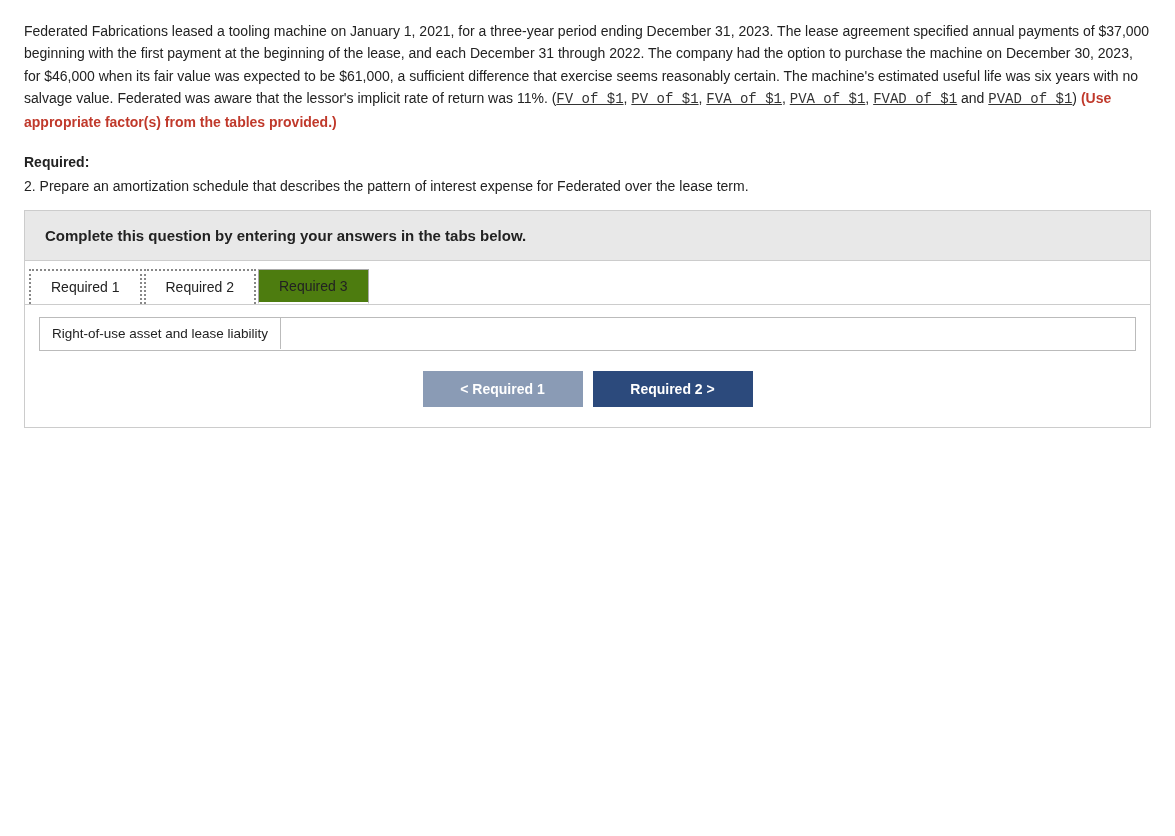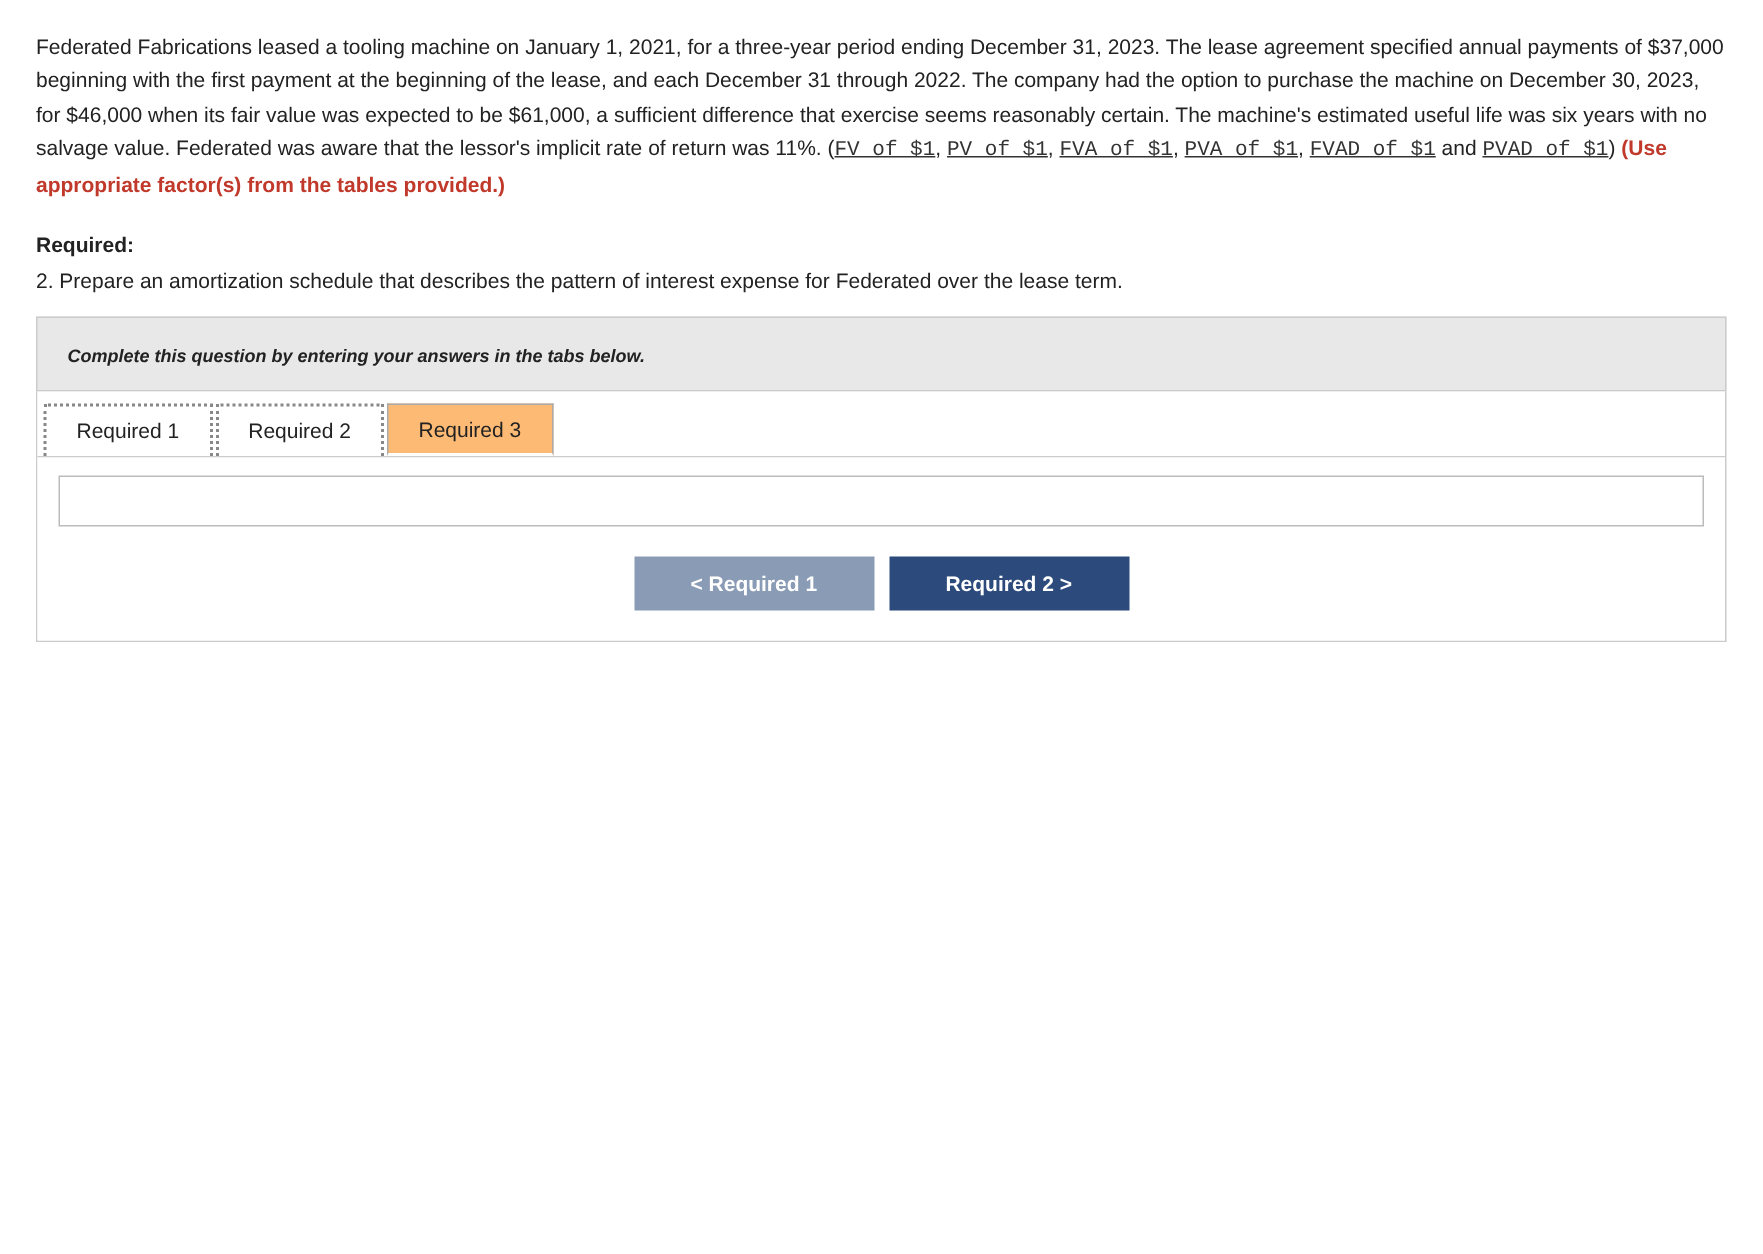"Complete this question by entering" .complete-box-text { font-size: 12px -> 15px; font-style: italic -> none }
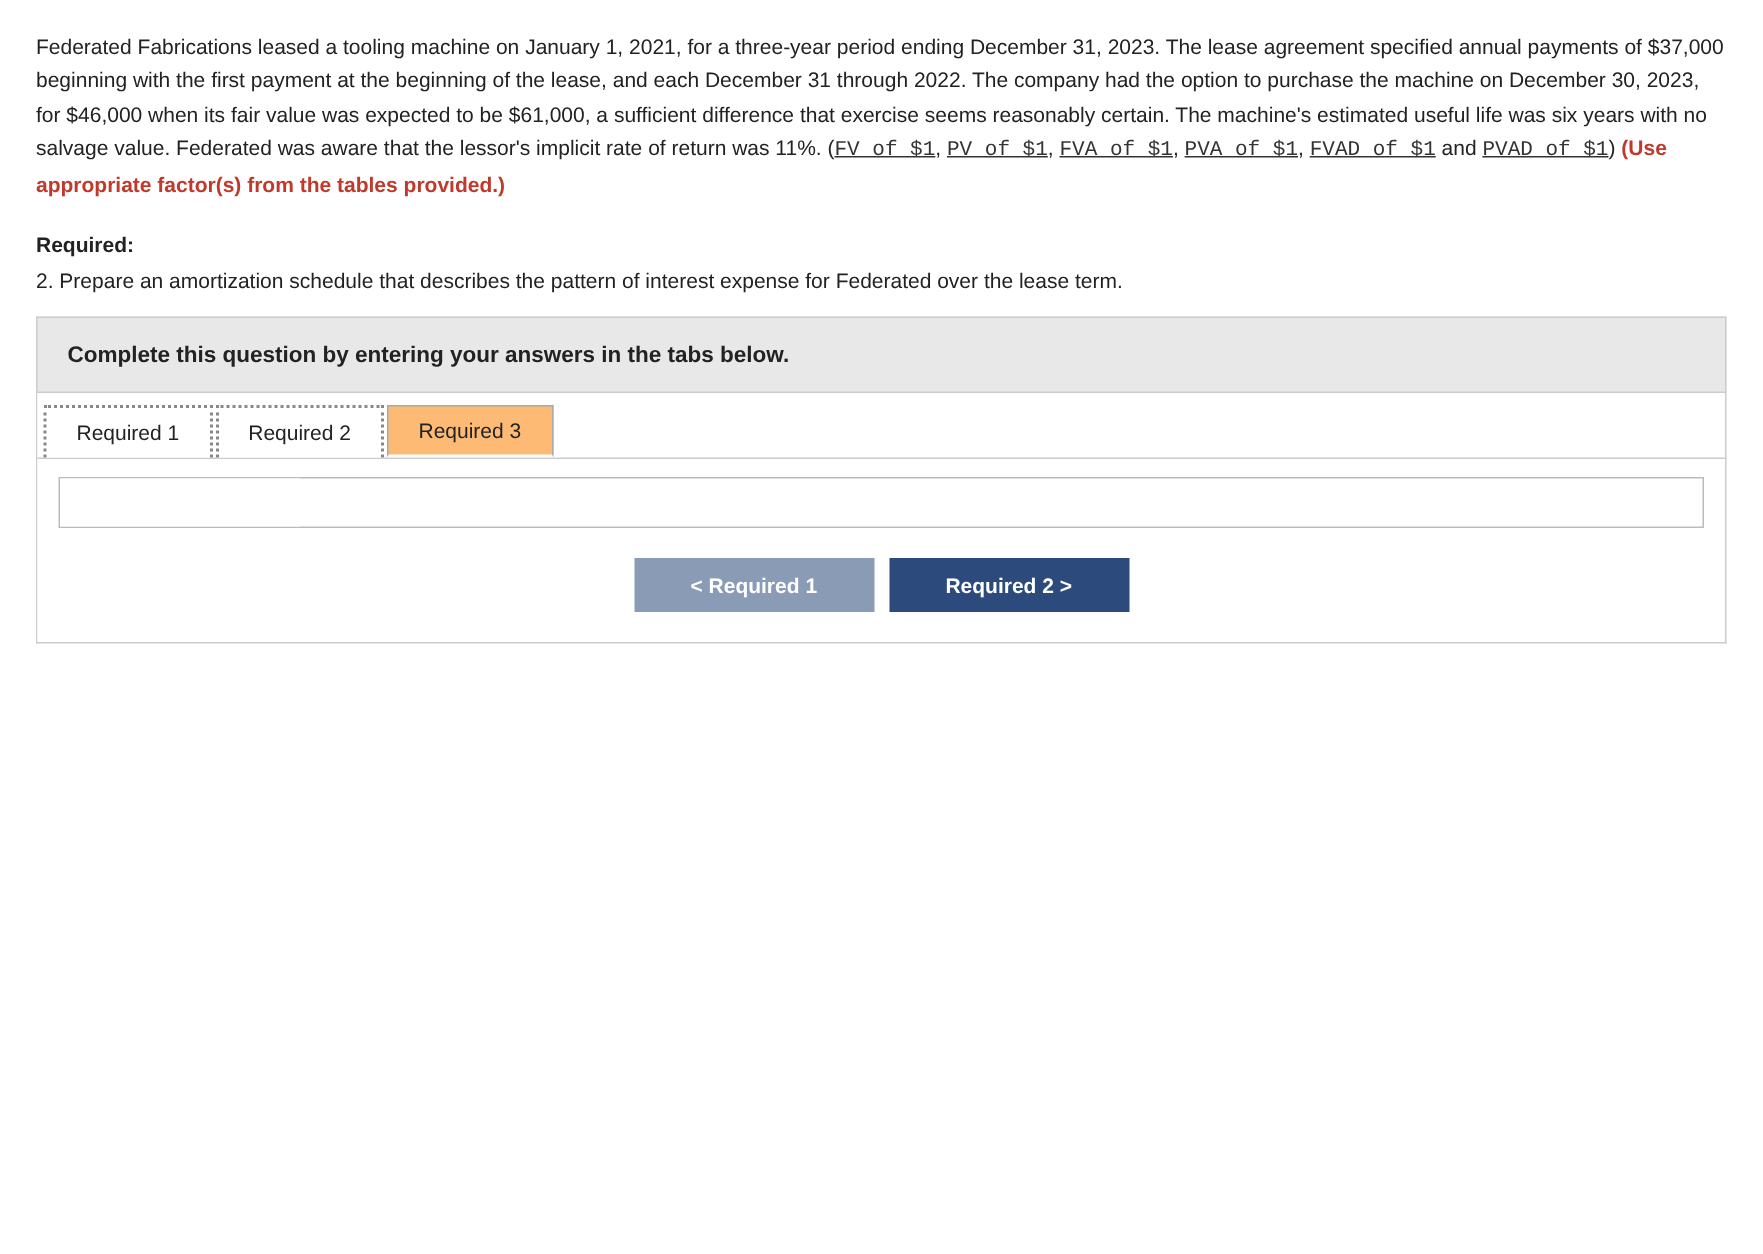"Required 3" .tab.active-solid { background: #fdba74 -> #4d7c0f }
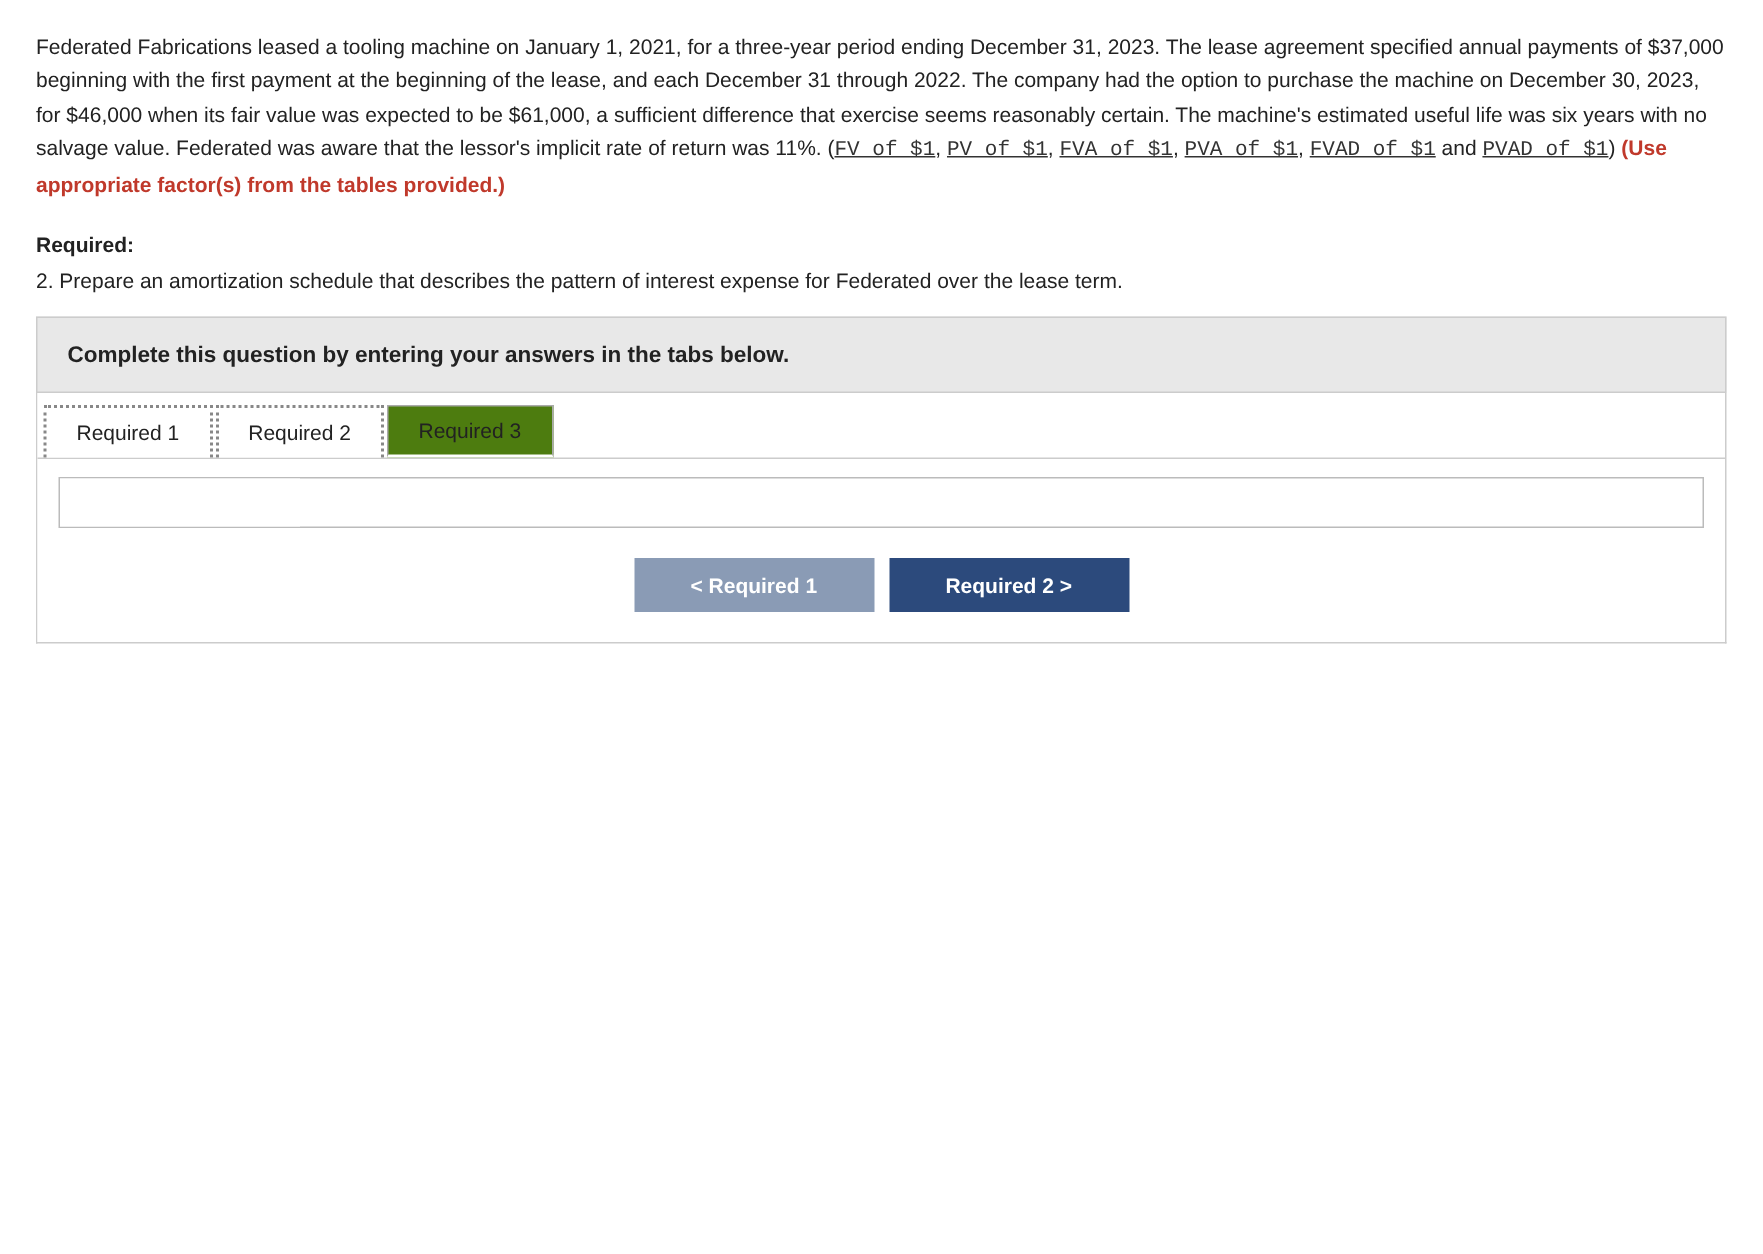"Right-of-use asset and lease liability" div.input-label { html: none -> <div>Right-of-use asset and lease liability</div> }
